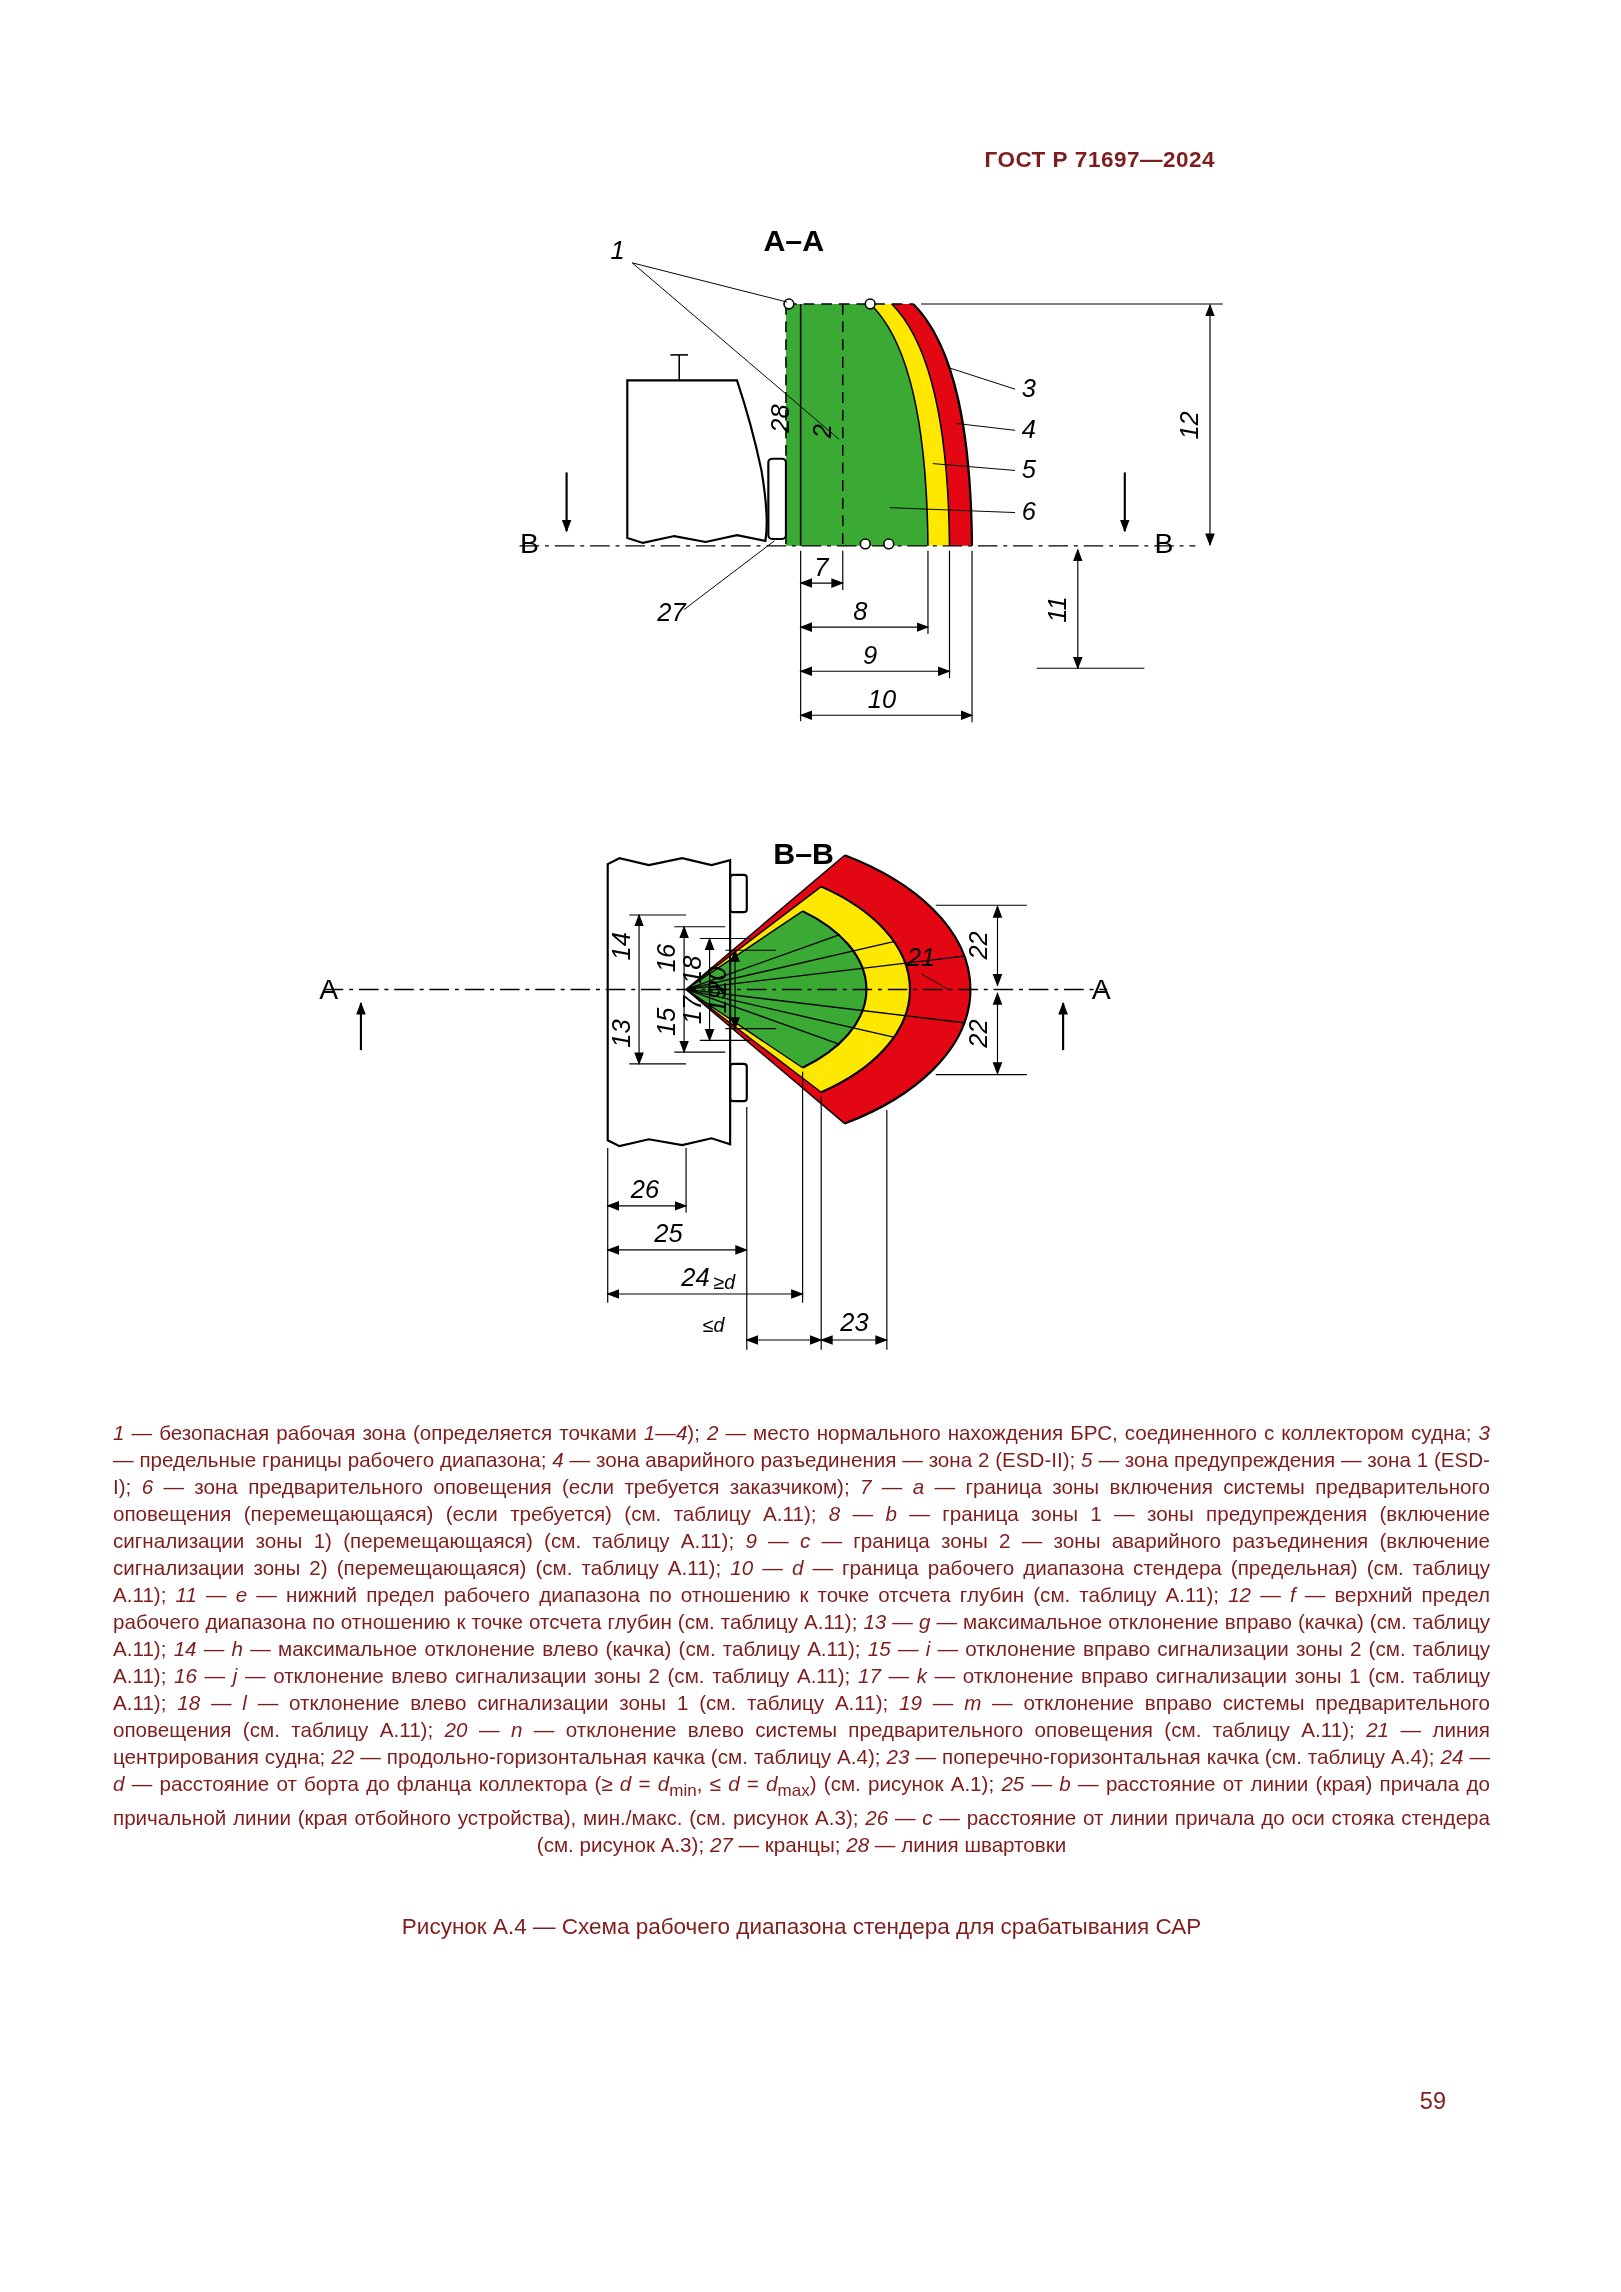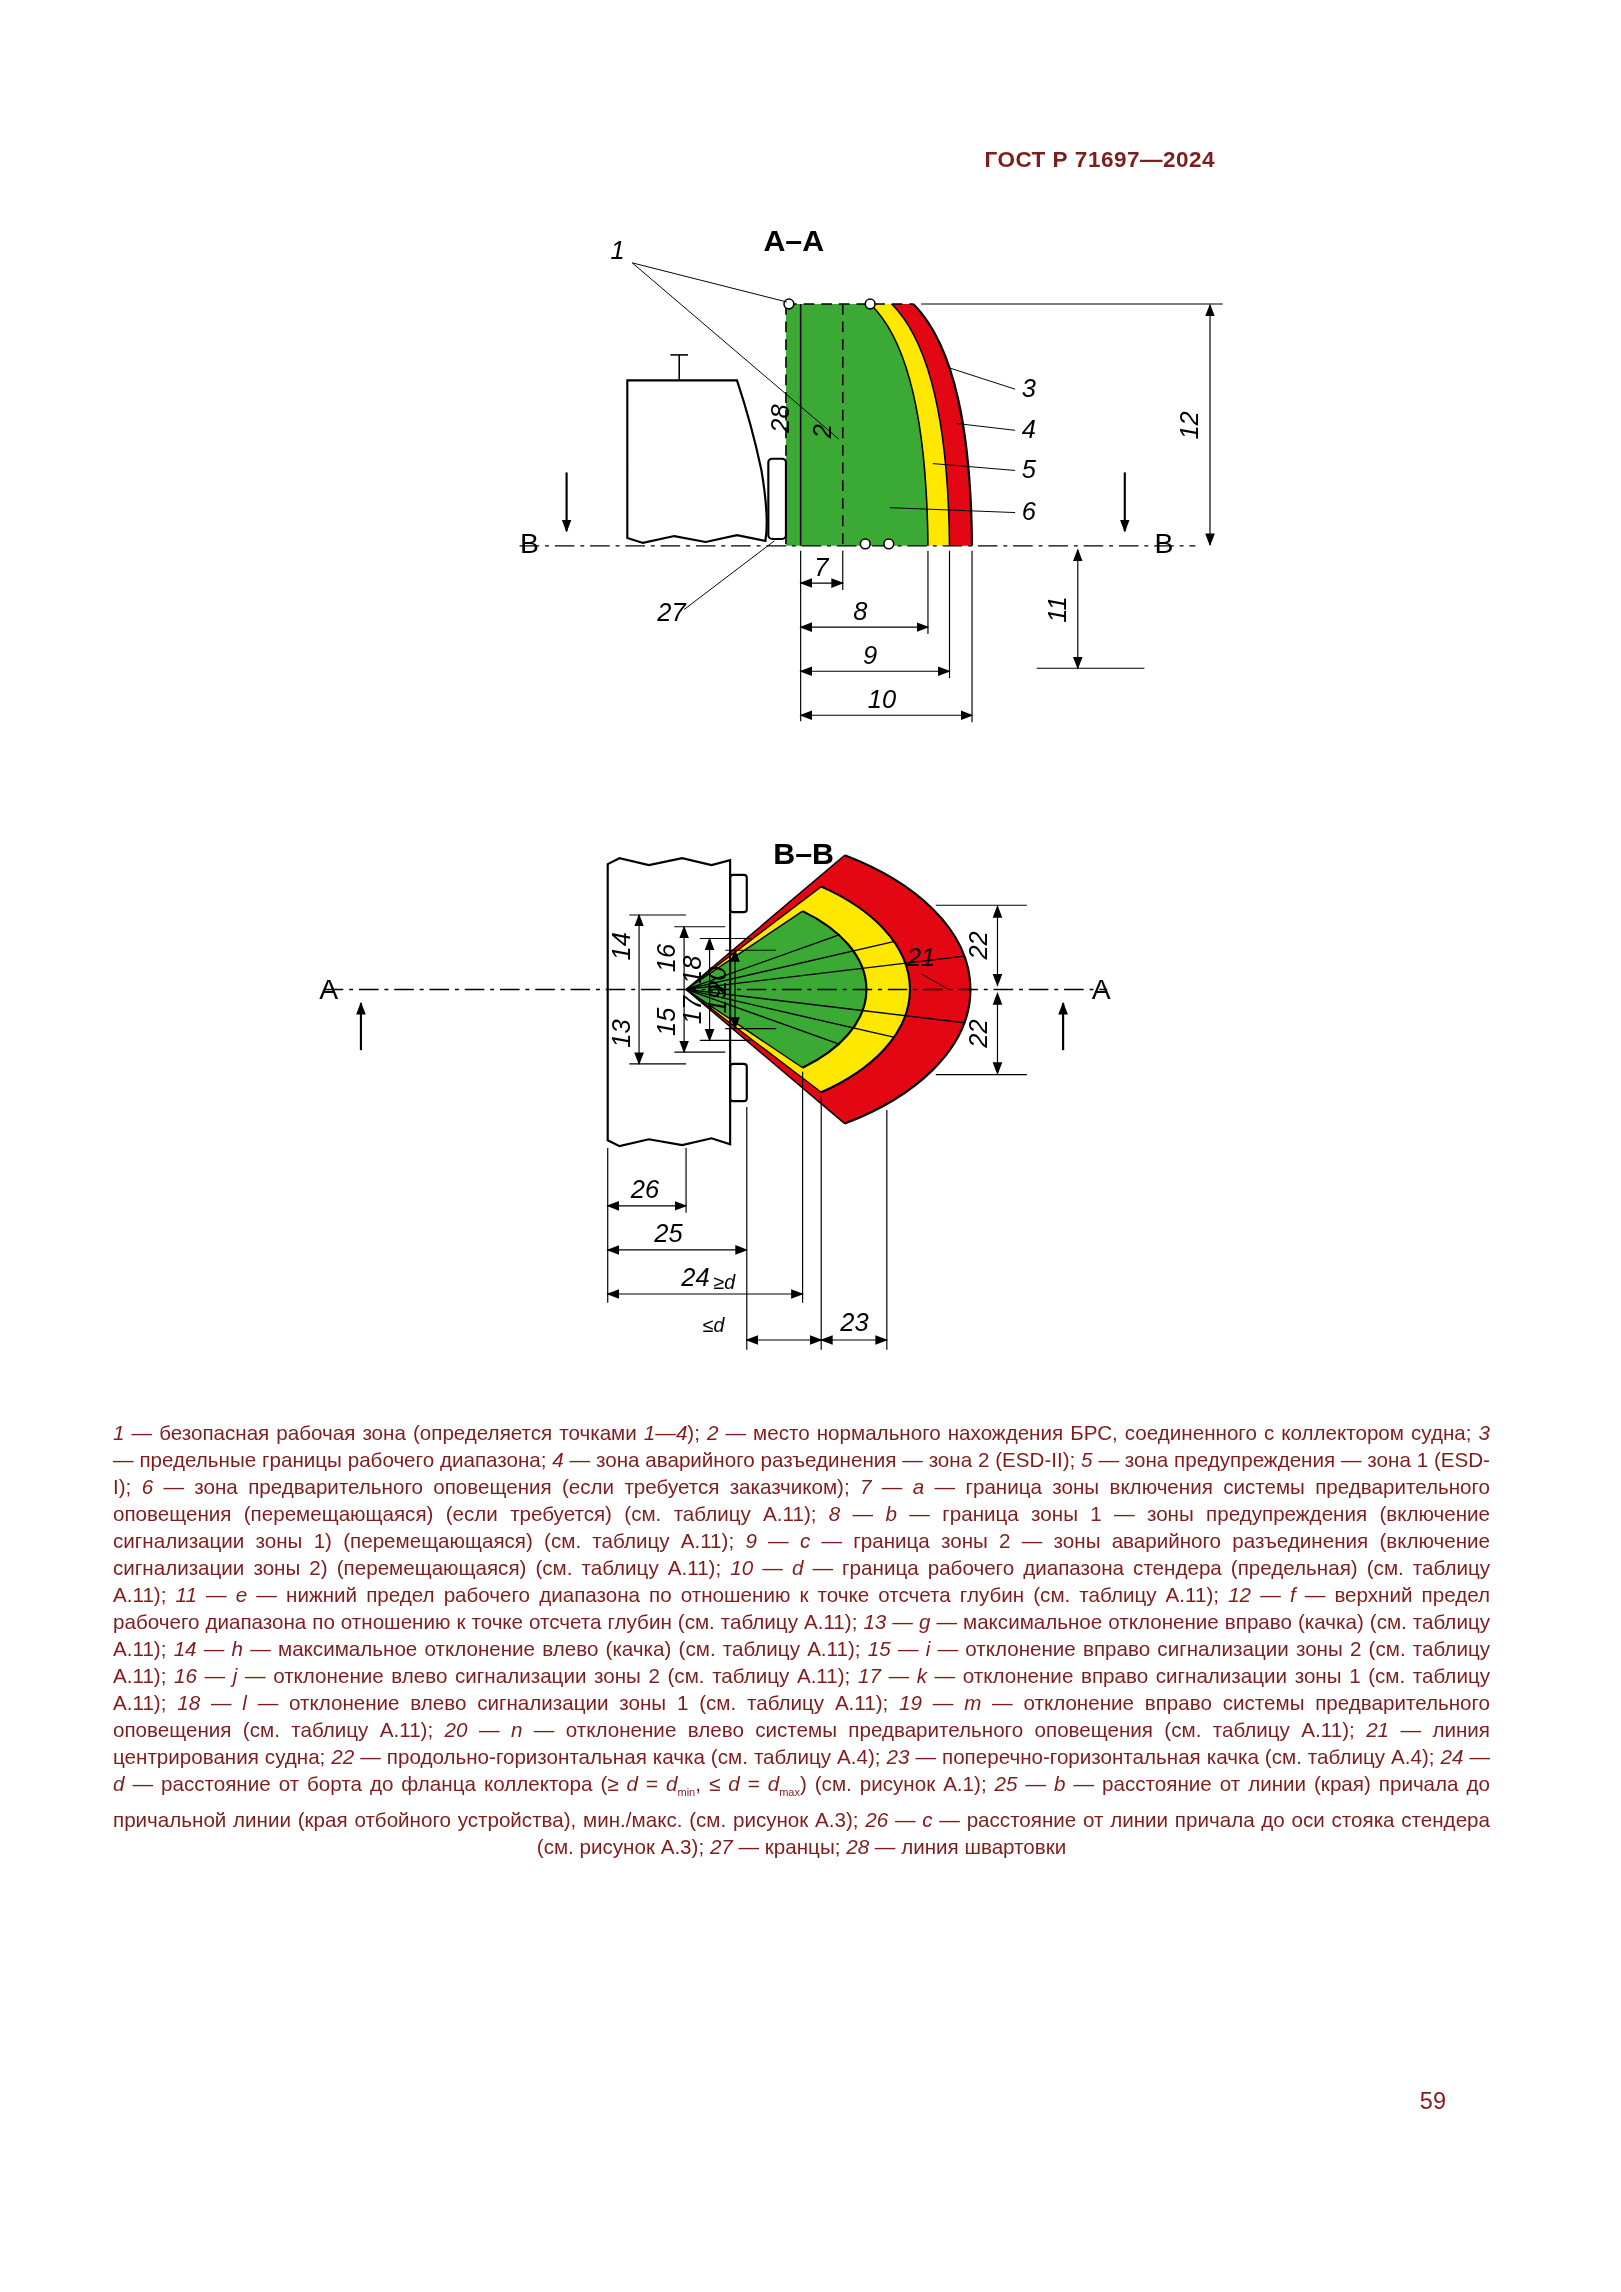"min" .legend sub { font-size: 11px -> 17px }
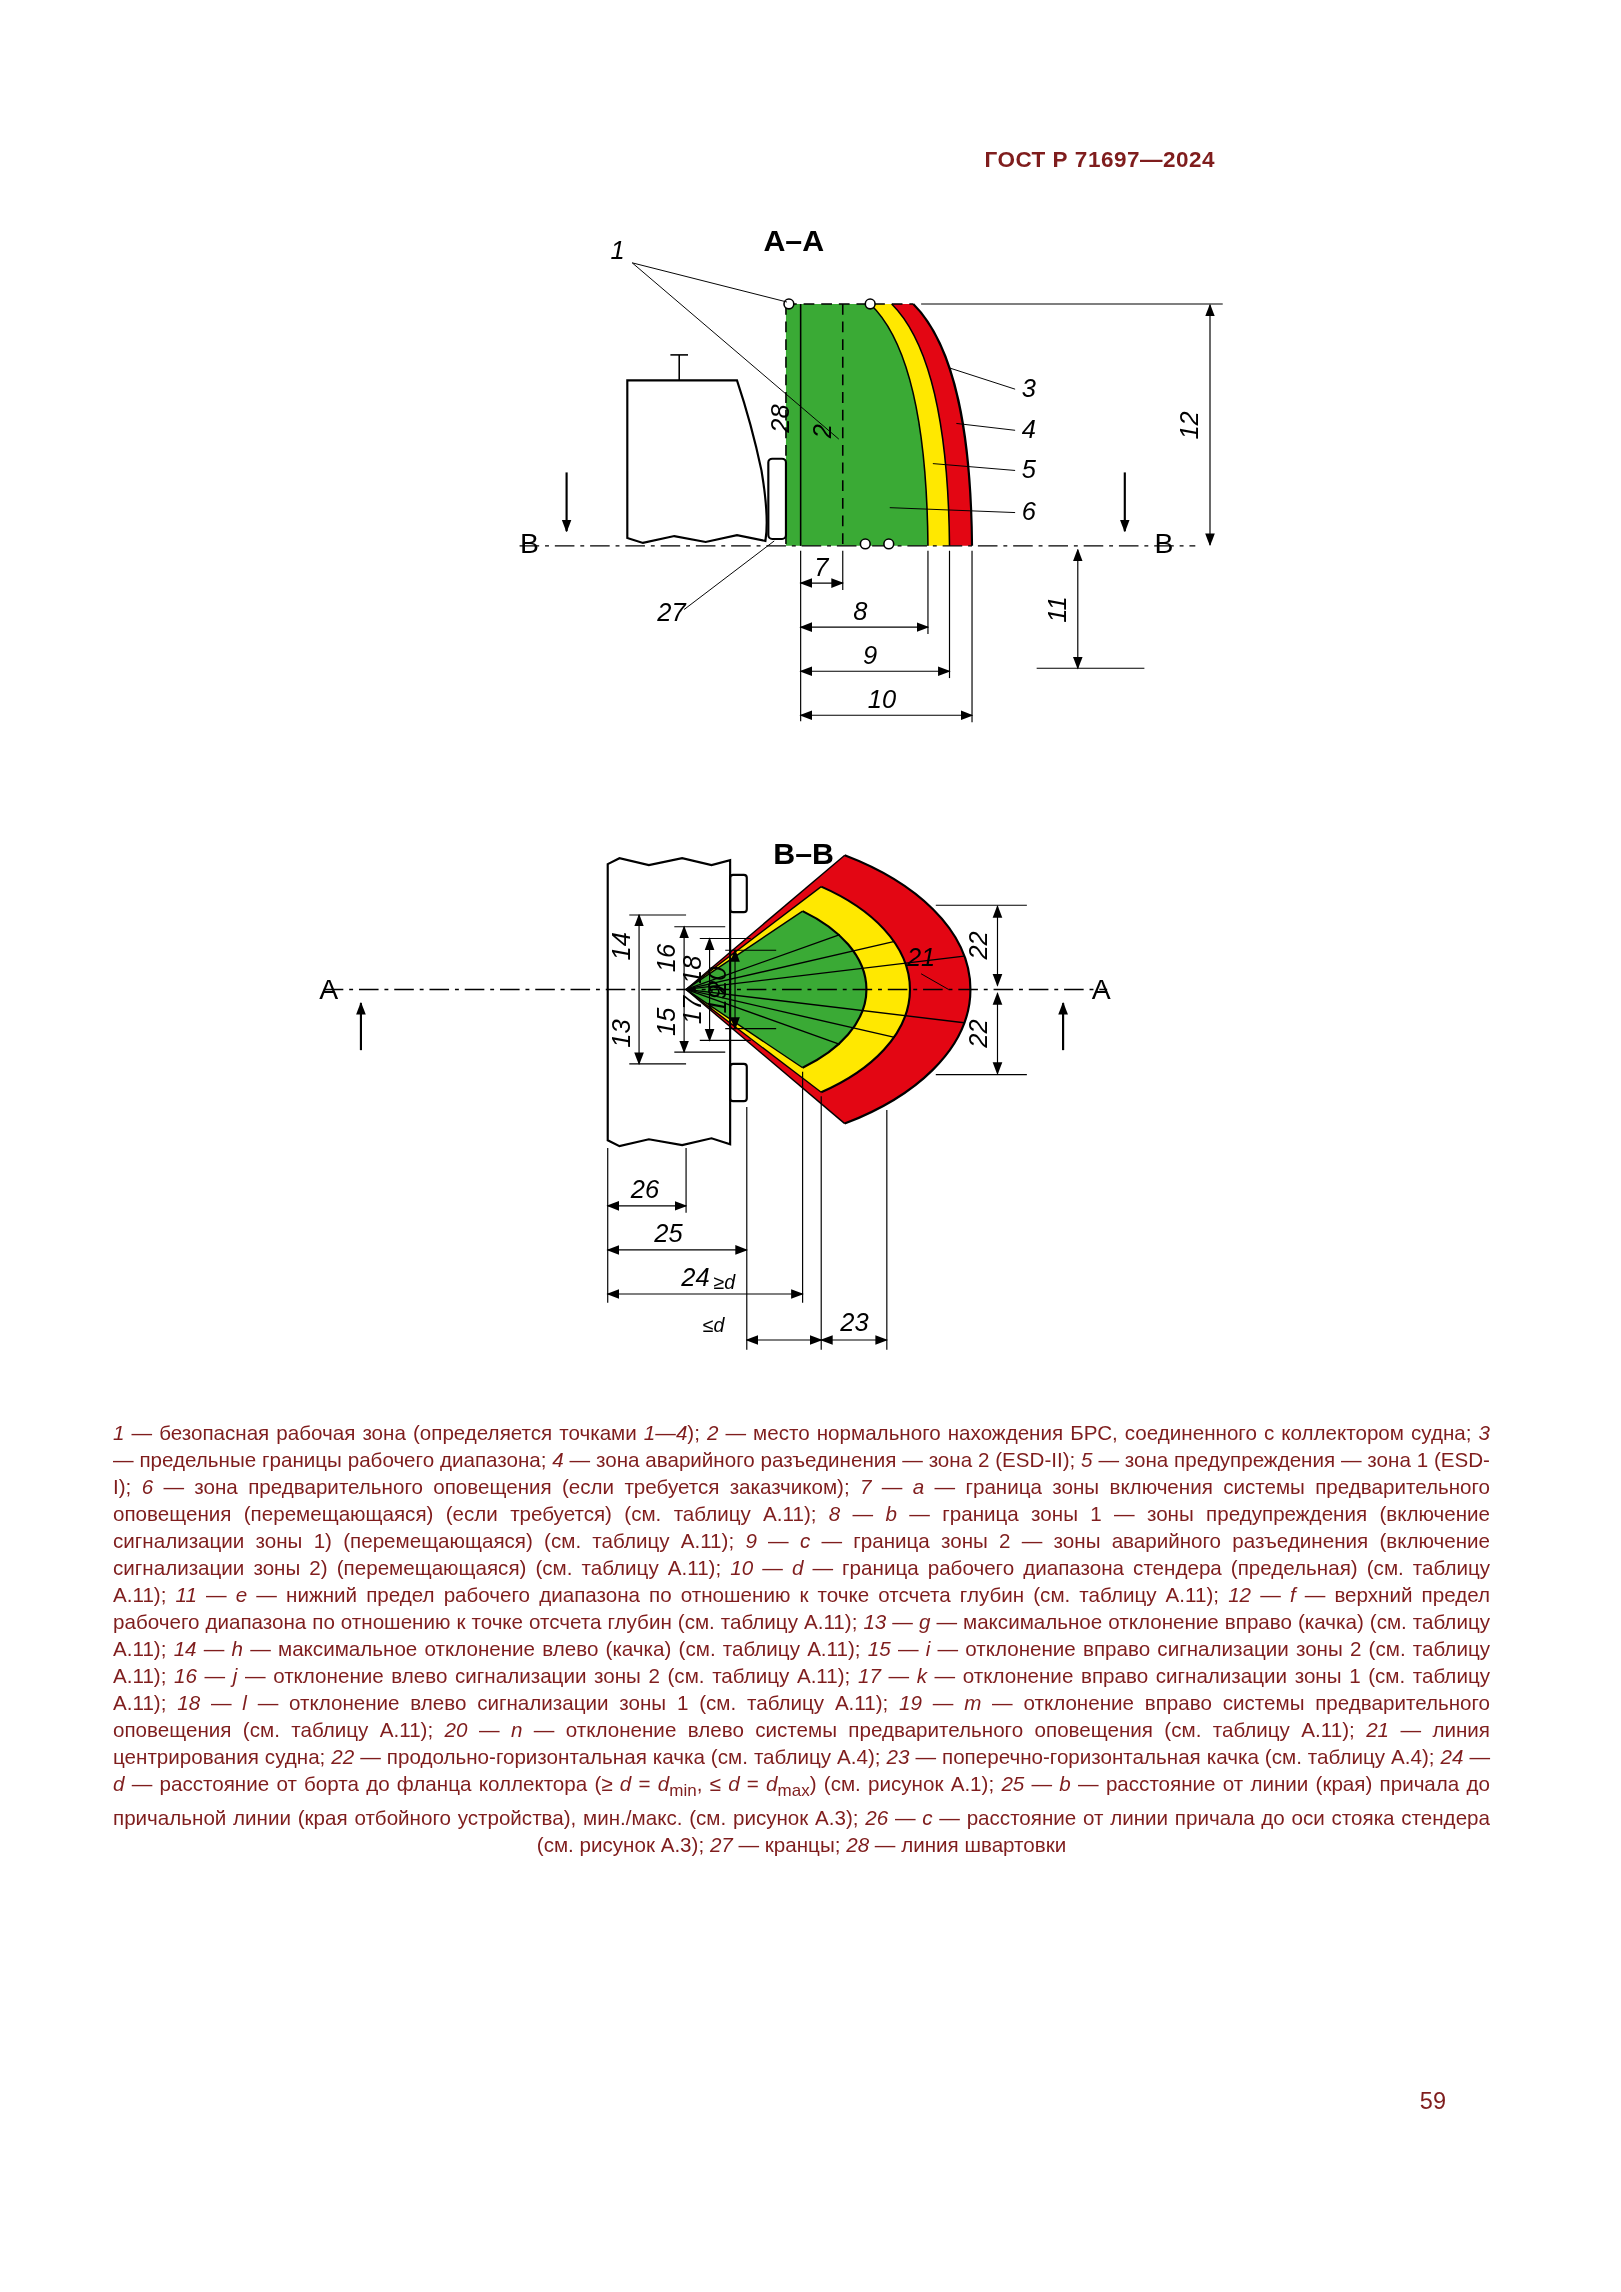"Рисунок А.4 — Схема рабочего" div { html: none -> <div>Рисунок А.4 — Схема рабочего диапазона стендера для срабатывания САР</div> }
